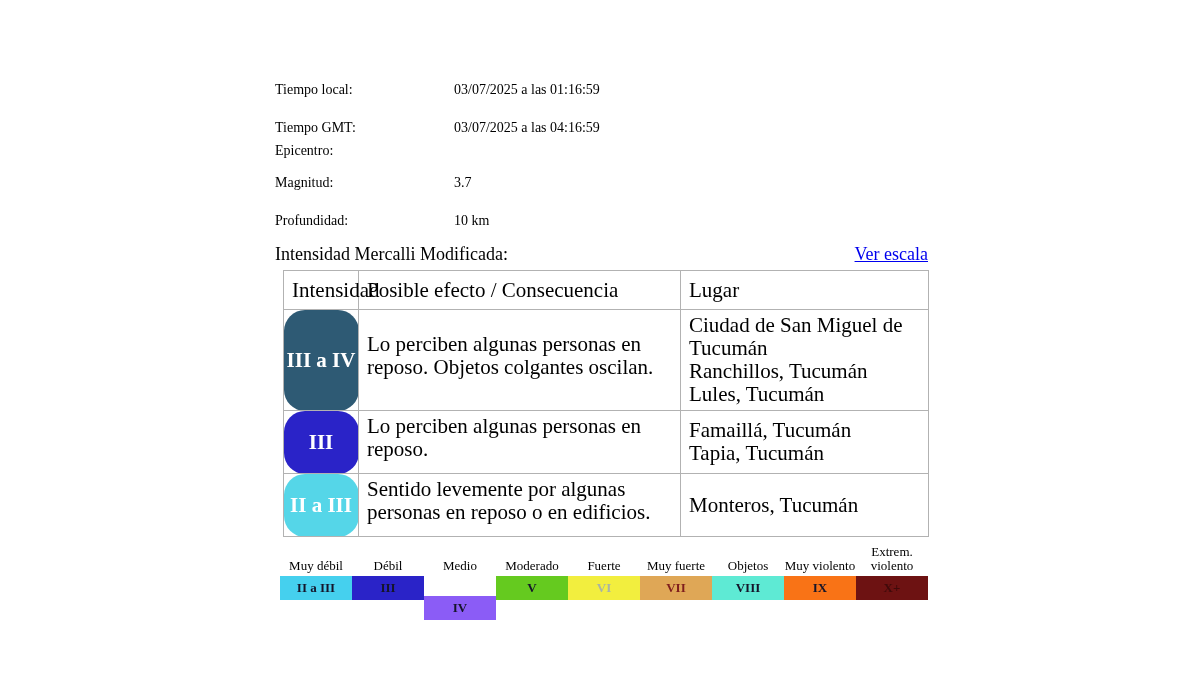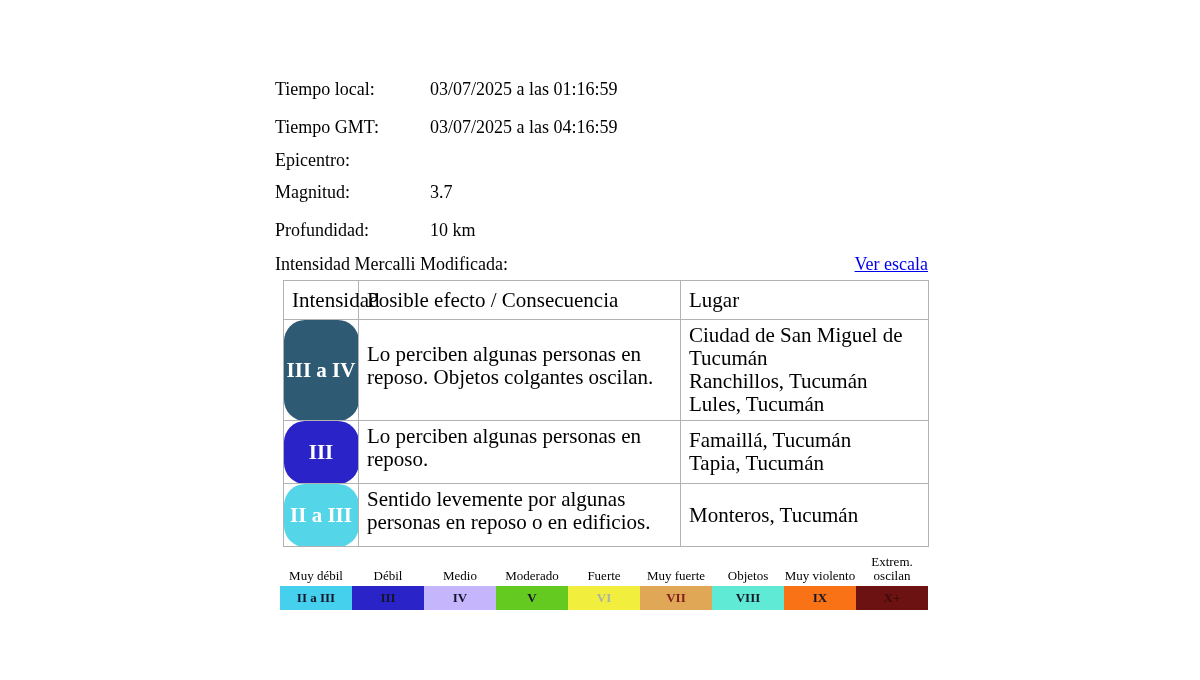"Tiempo local:" .info-row { font-size: 18px -> 14px; gap: none -> 24px }
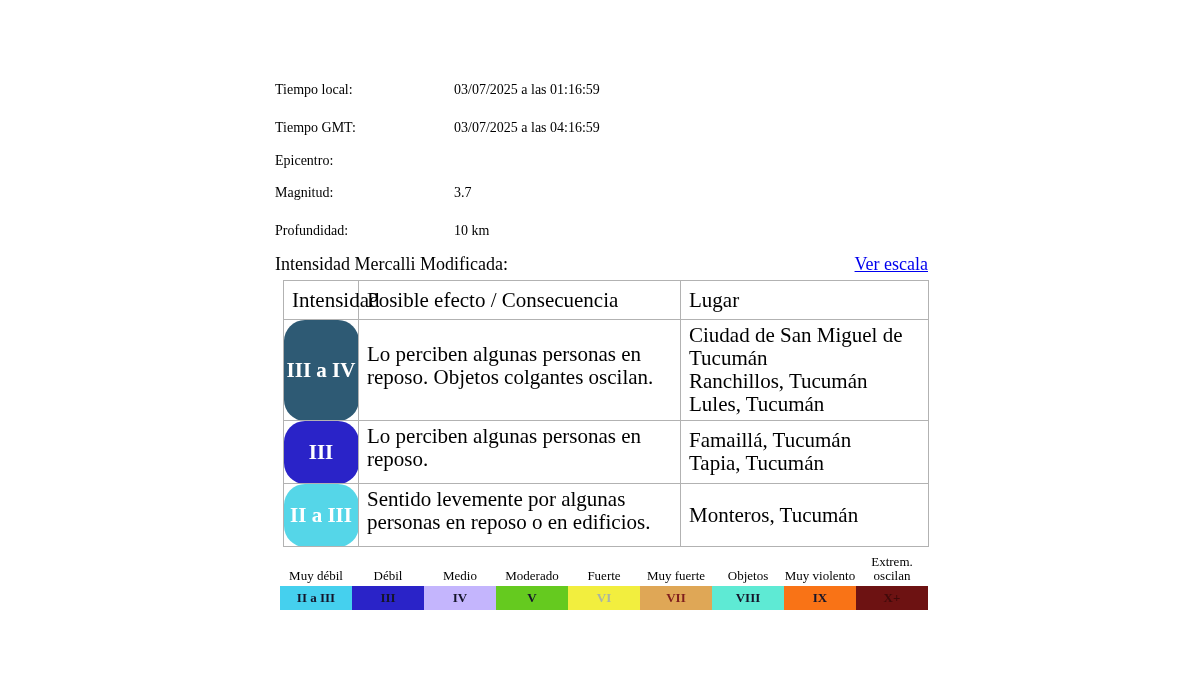"Tiempo GMT:" .mb10 { margin-bottom: 10px -> none }
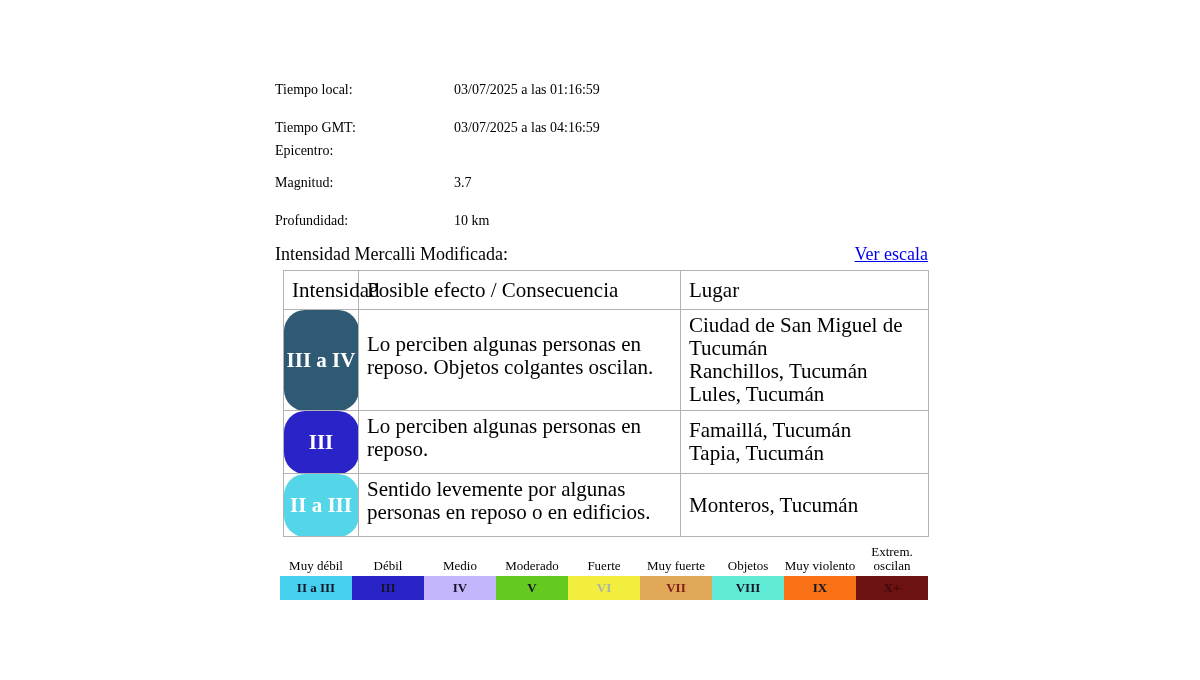"Extrem. oscilan" div.scale-label { text: oscilan -> violento }
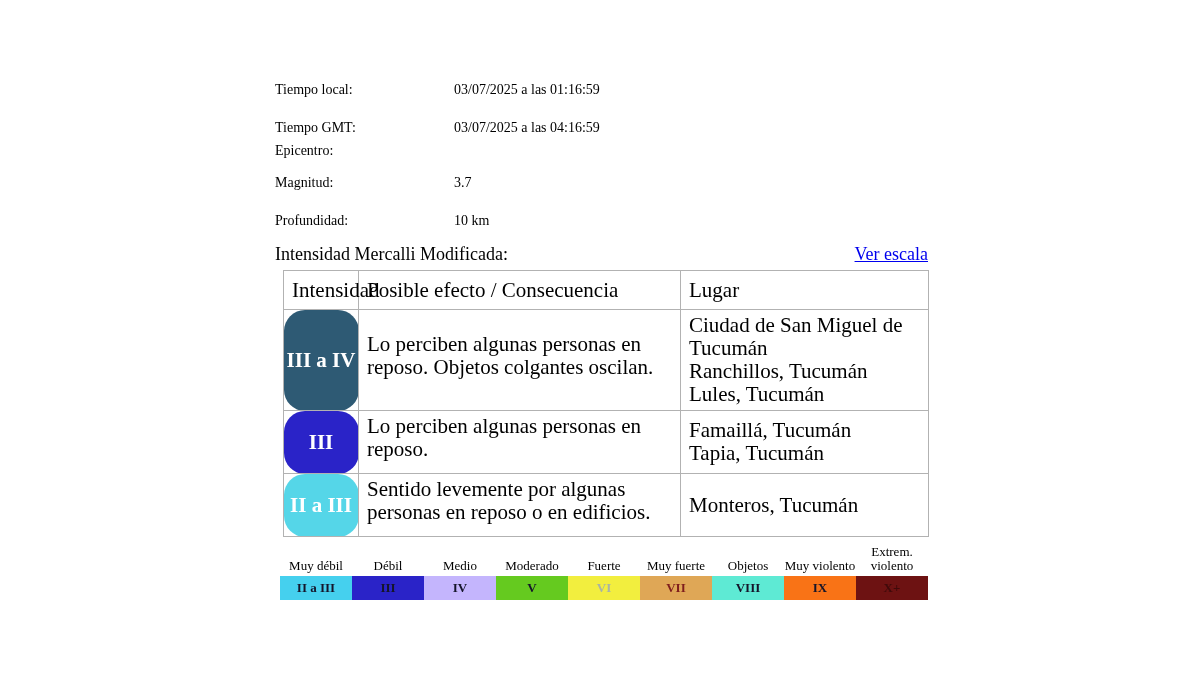"IV" div.scale-cell { background-color: #c4b5fd -> #8b5cf6; margin-top: none -> 20px }
